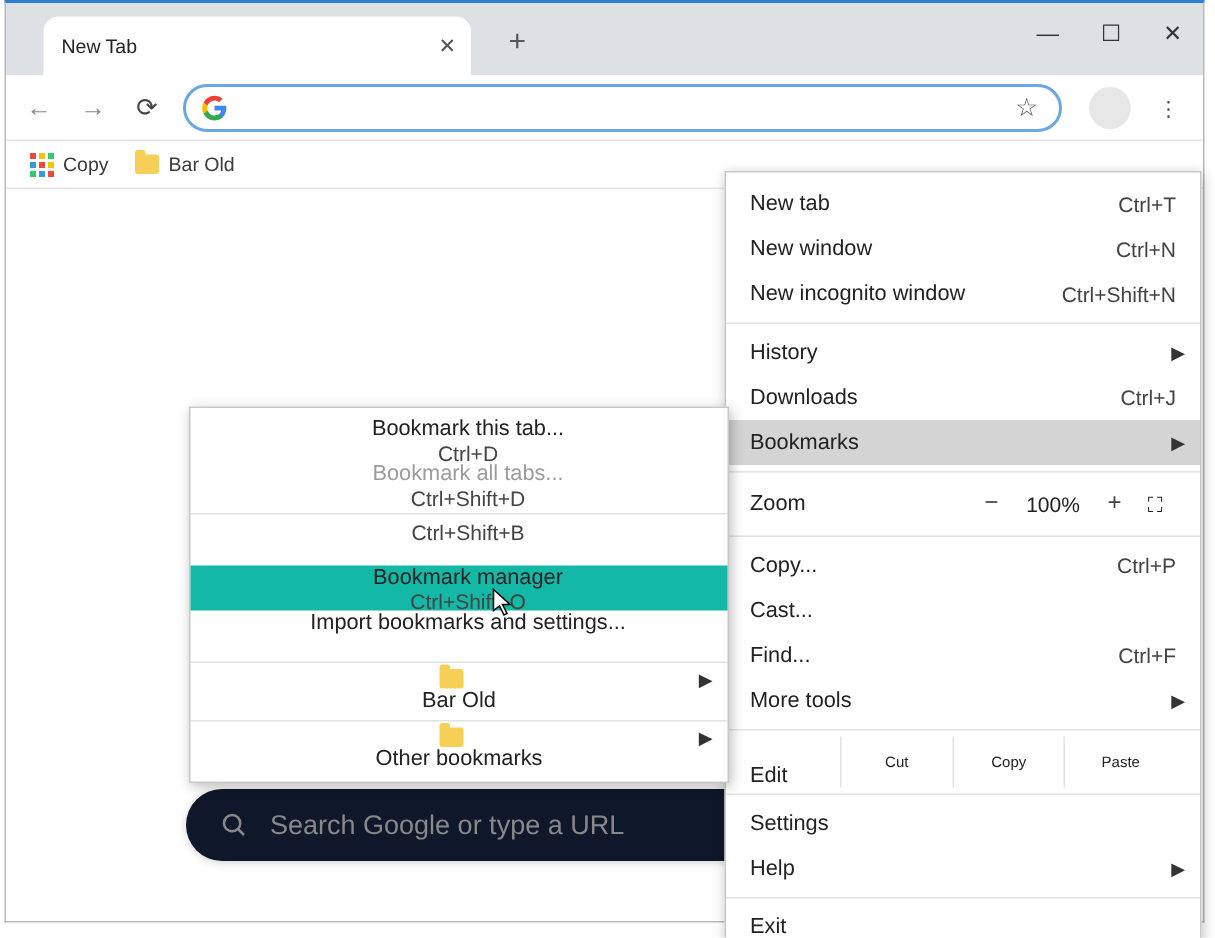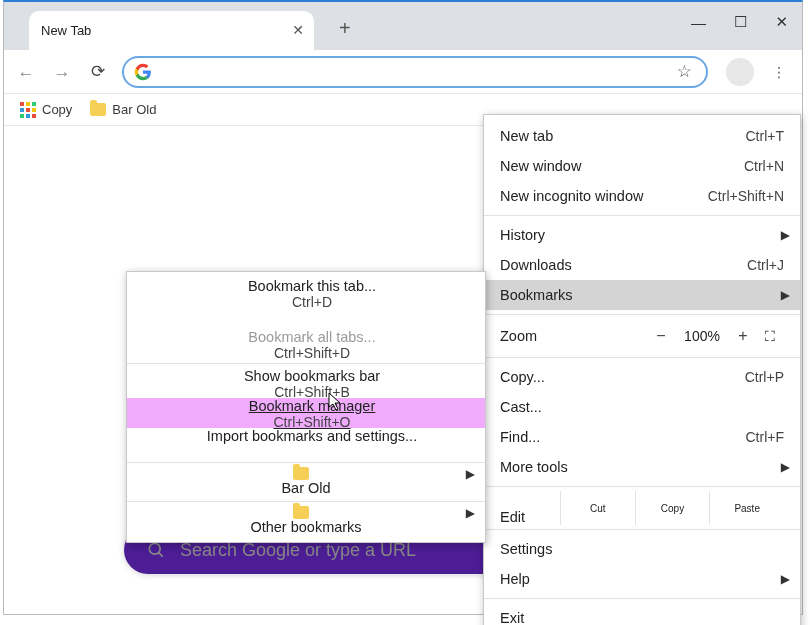"Bookmark all tabs..." .sub-menu .mi.disabled { margin-top: 21px -> none }
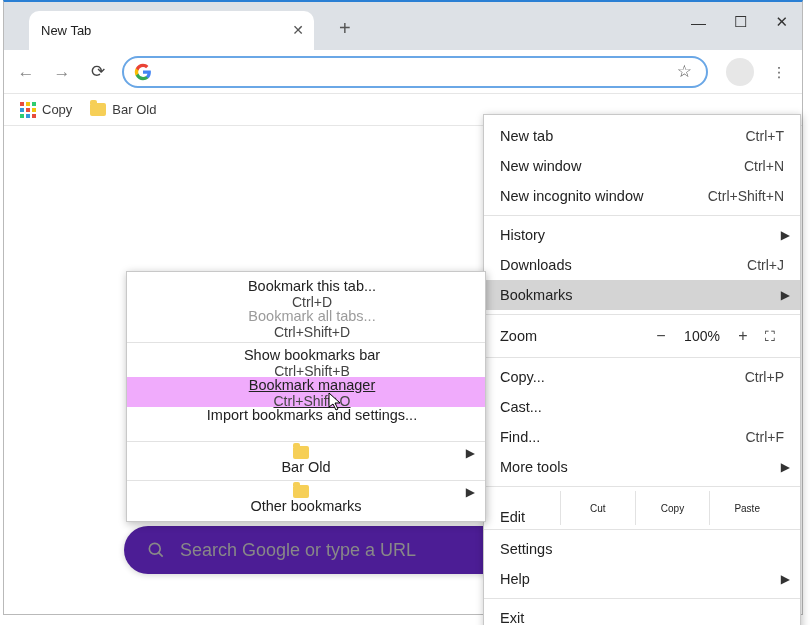"Show bookmarks bar" span.label { html: <span>Show bookmarks bar</span> -> none }
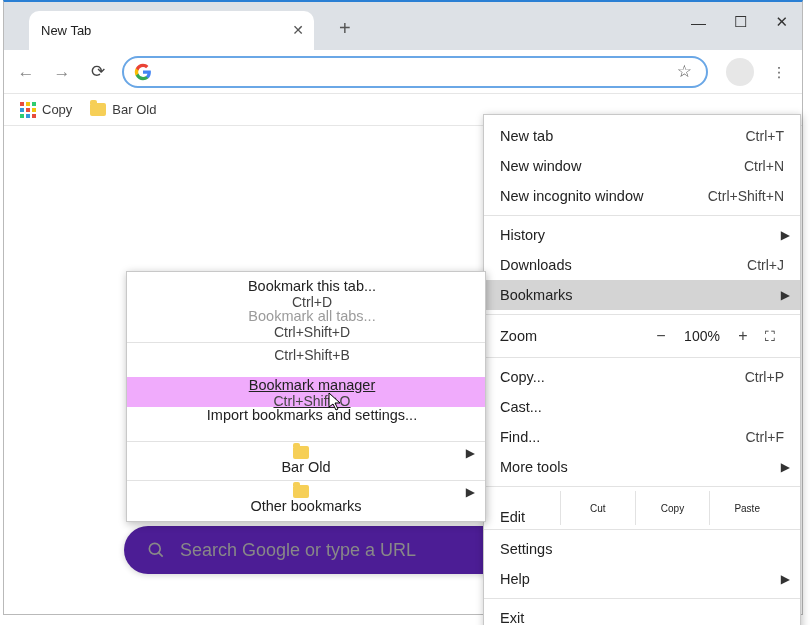"Bookmark manager" .sub-menu .mi.hover { background: #f0abfc -> #14b8a6; text-decoration: underline -> none }
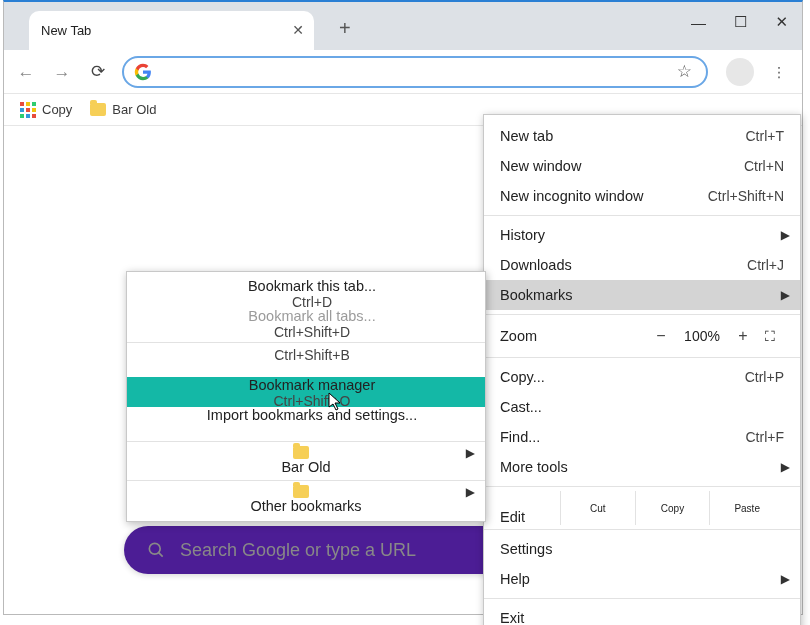"Search Google or type a" .search-pill { background: #4c1d95 -> #0f172a }
